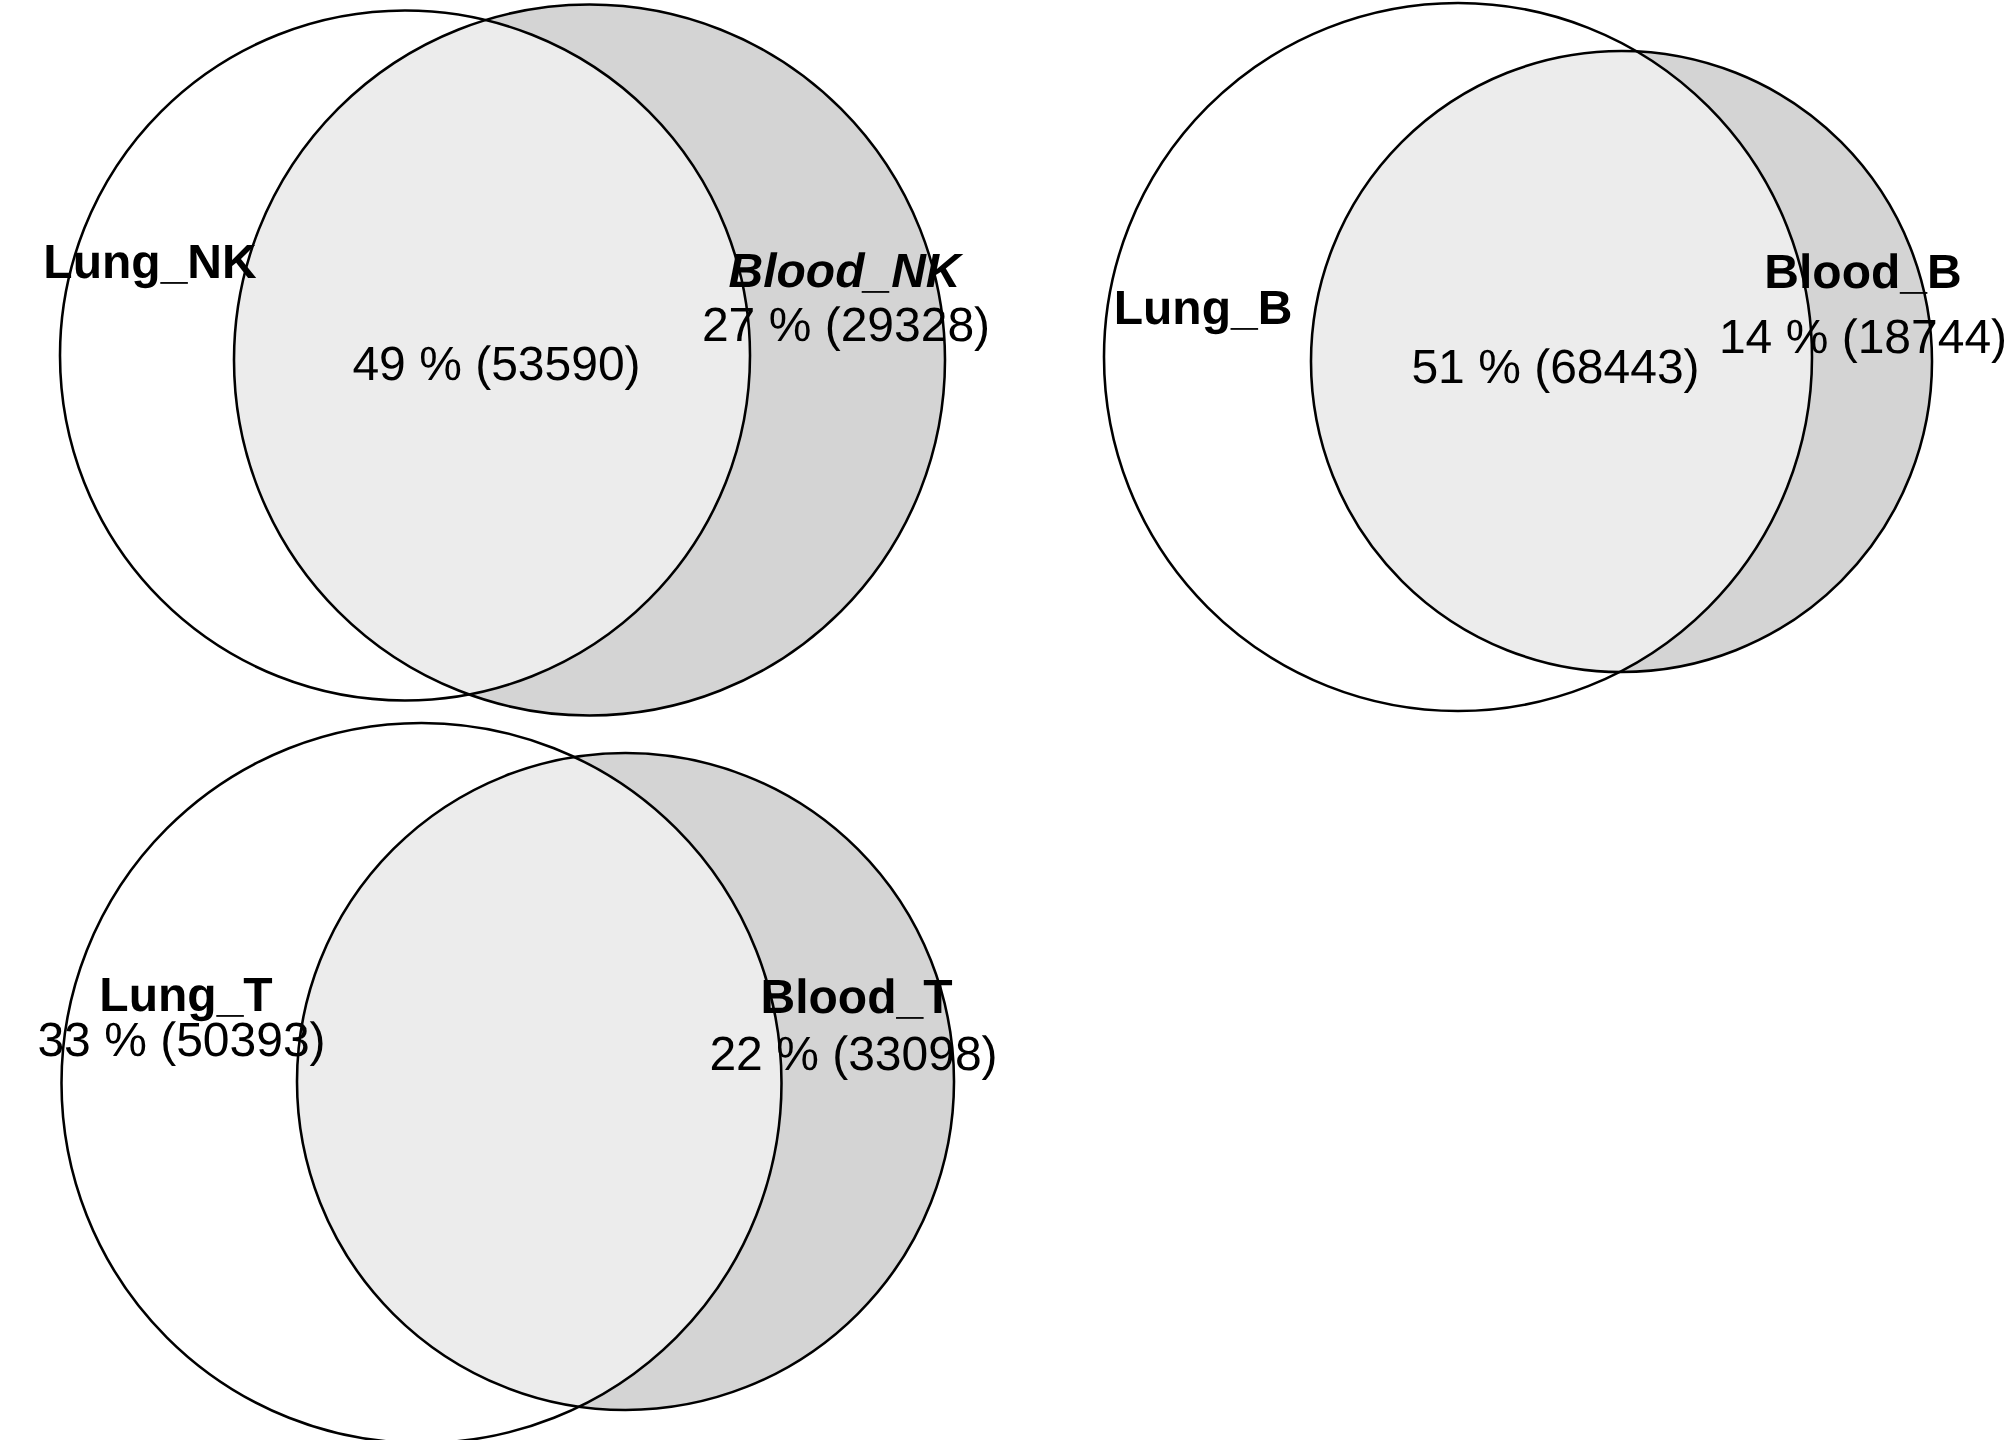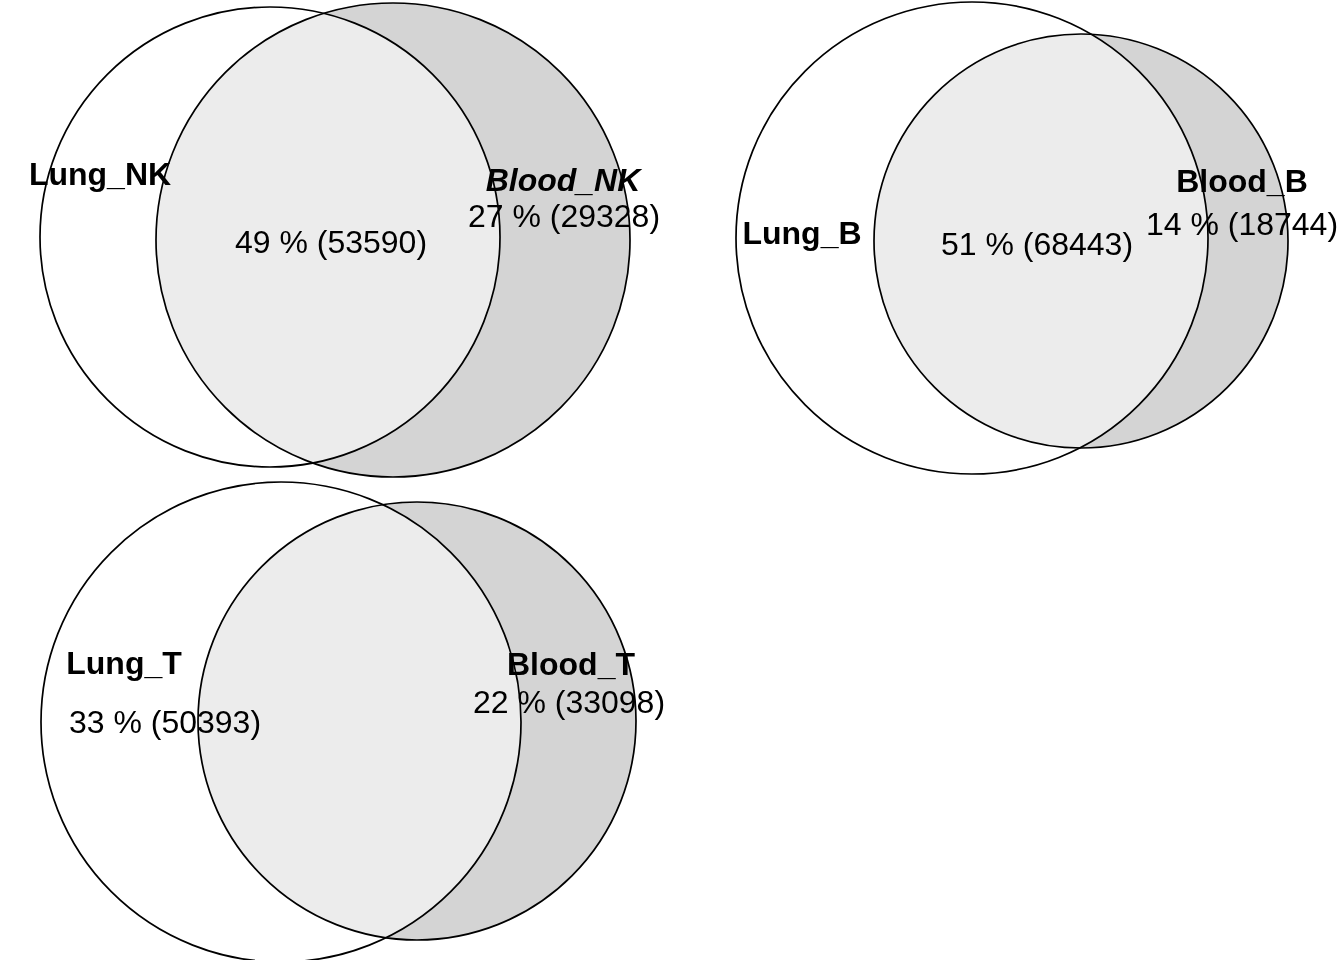"Lung_B" div.lbl { margin-top: 28px -> none }
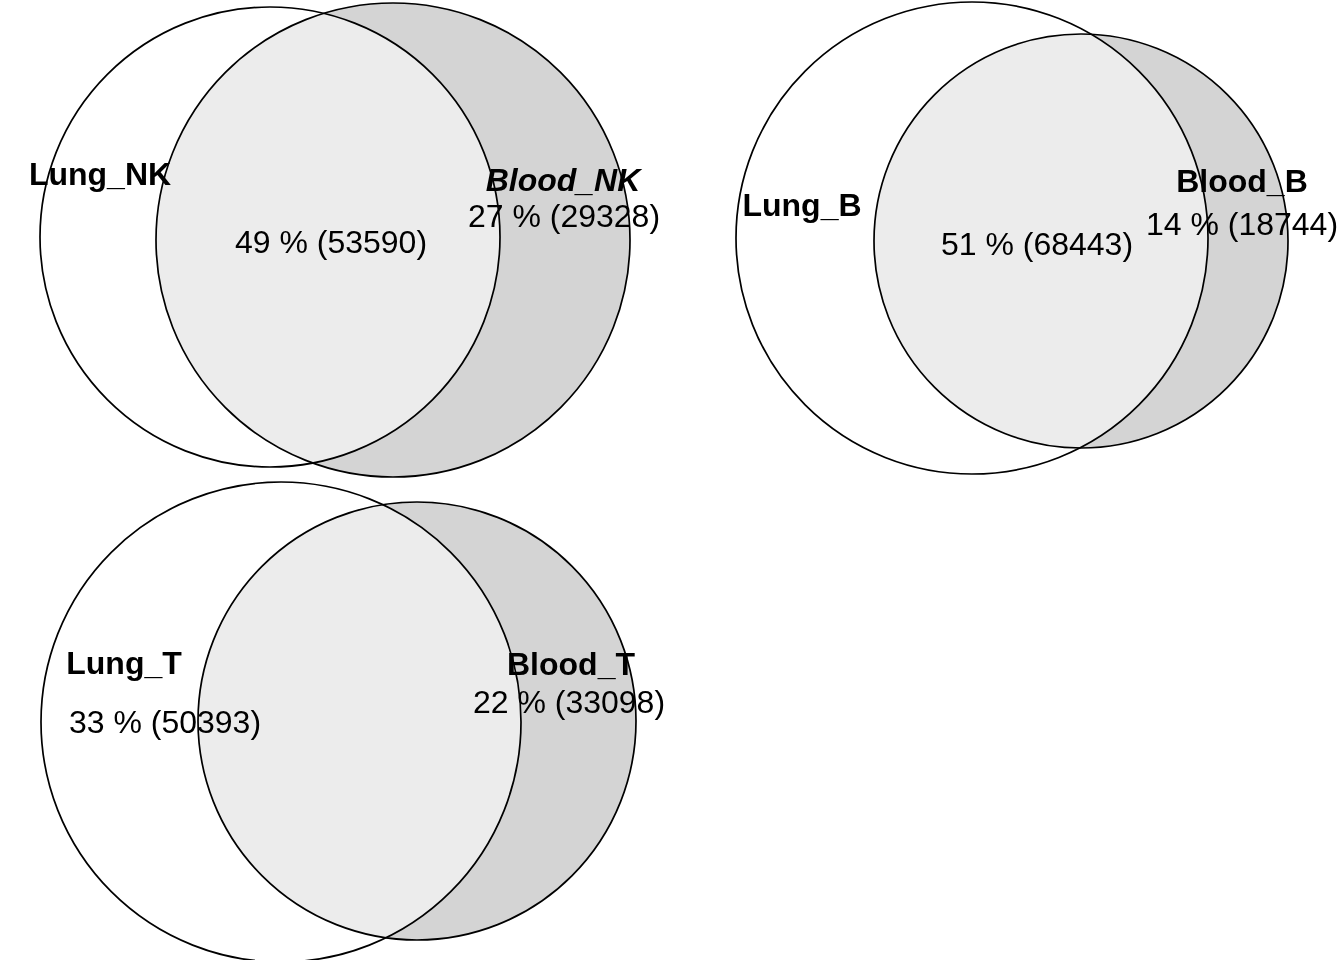"33 % (50393)" div.lbl { margin-left: 44px -> none; top: 722px -> 693px }
